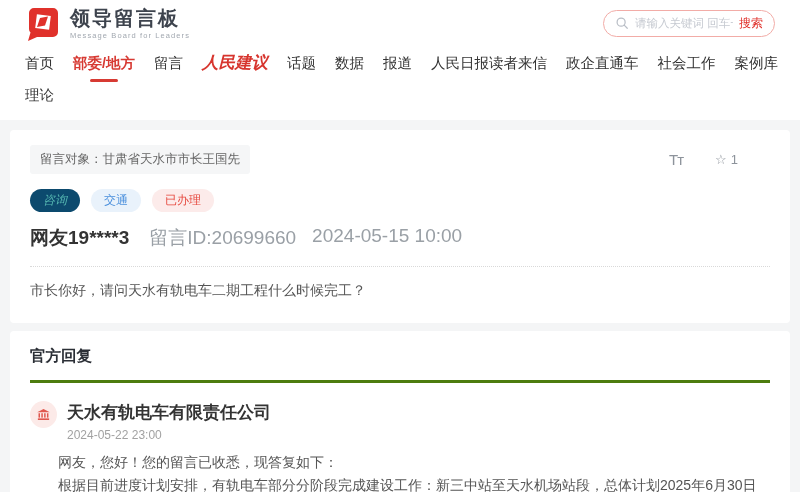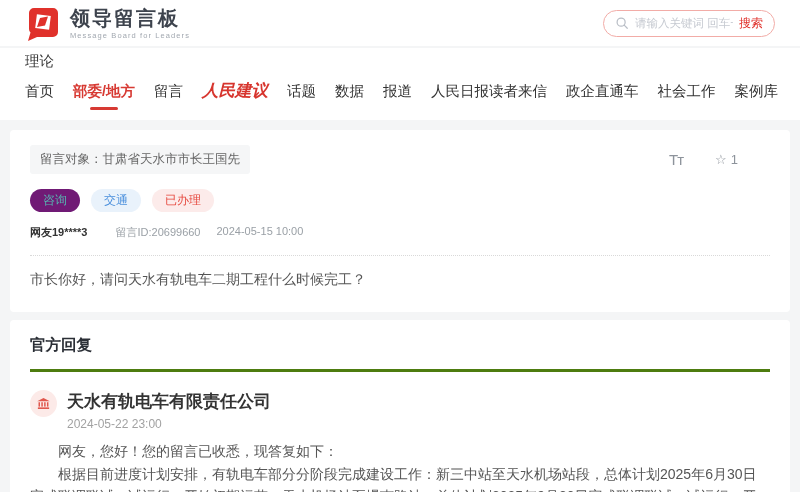"理论" div.nav-row { order: before "首页" -> after "首页" }
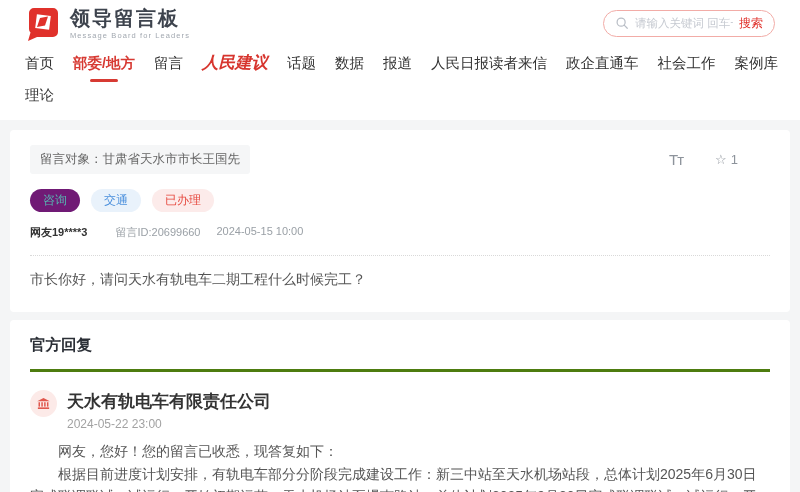"咨询" .tag-0 { background: #701a75 -> #0c4a6e; font-style: none -> italic }
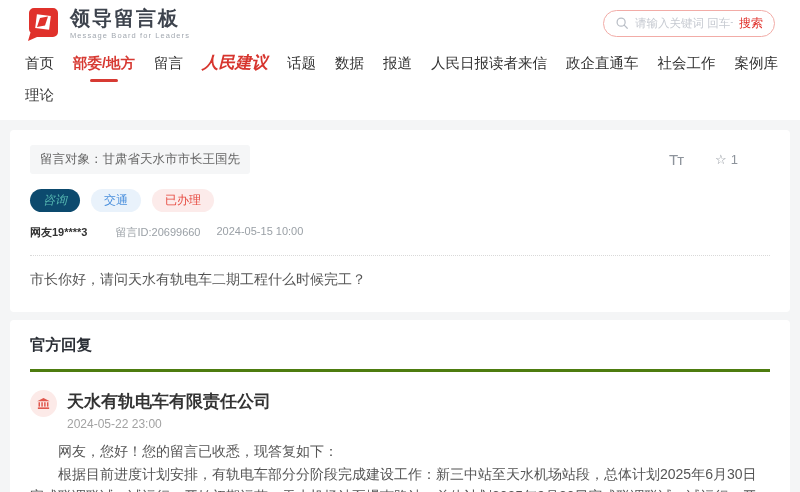"网友19****3" .meta-row { font-size: 11px -> 19px; gap: 28px -> 20px }
